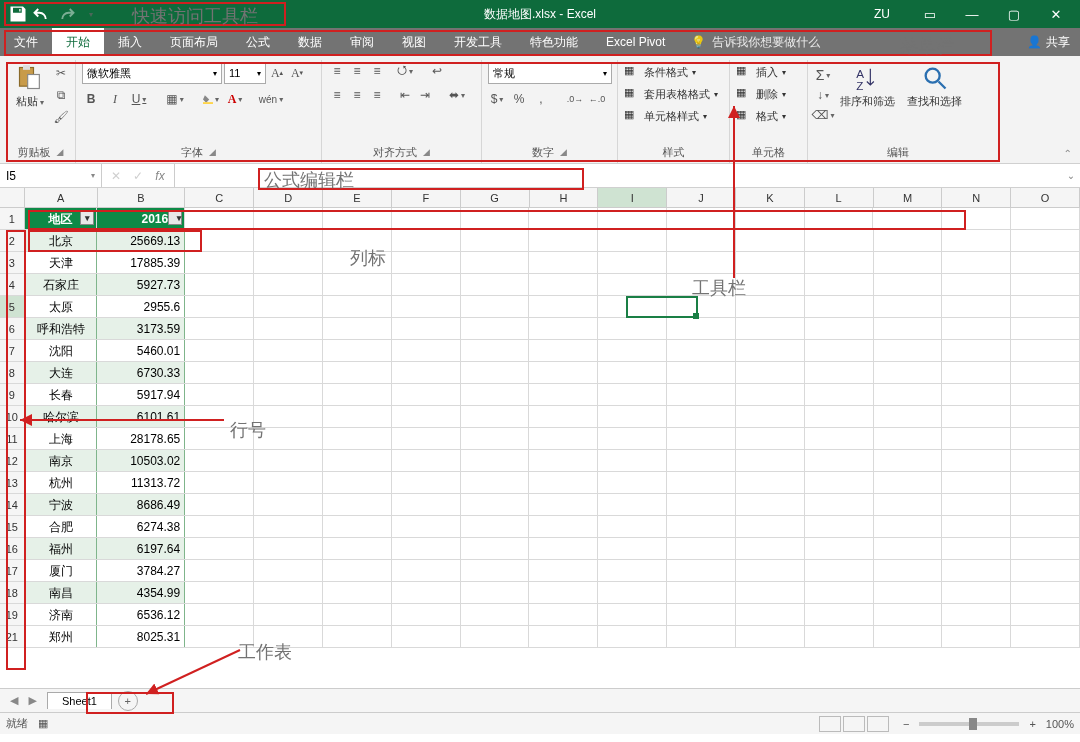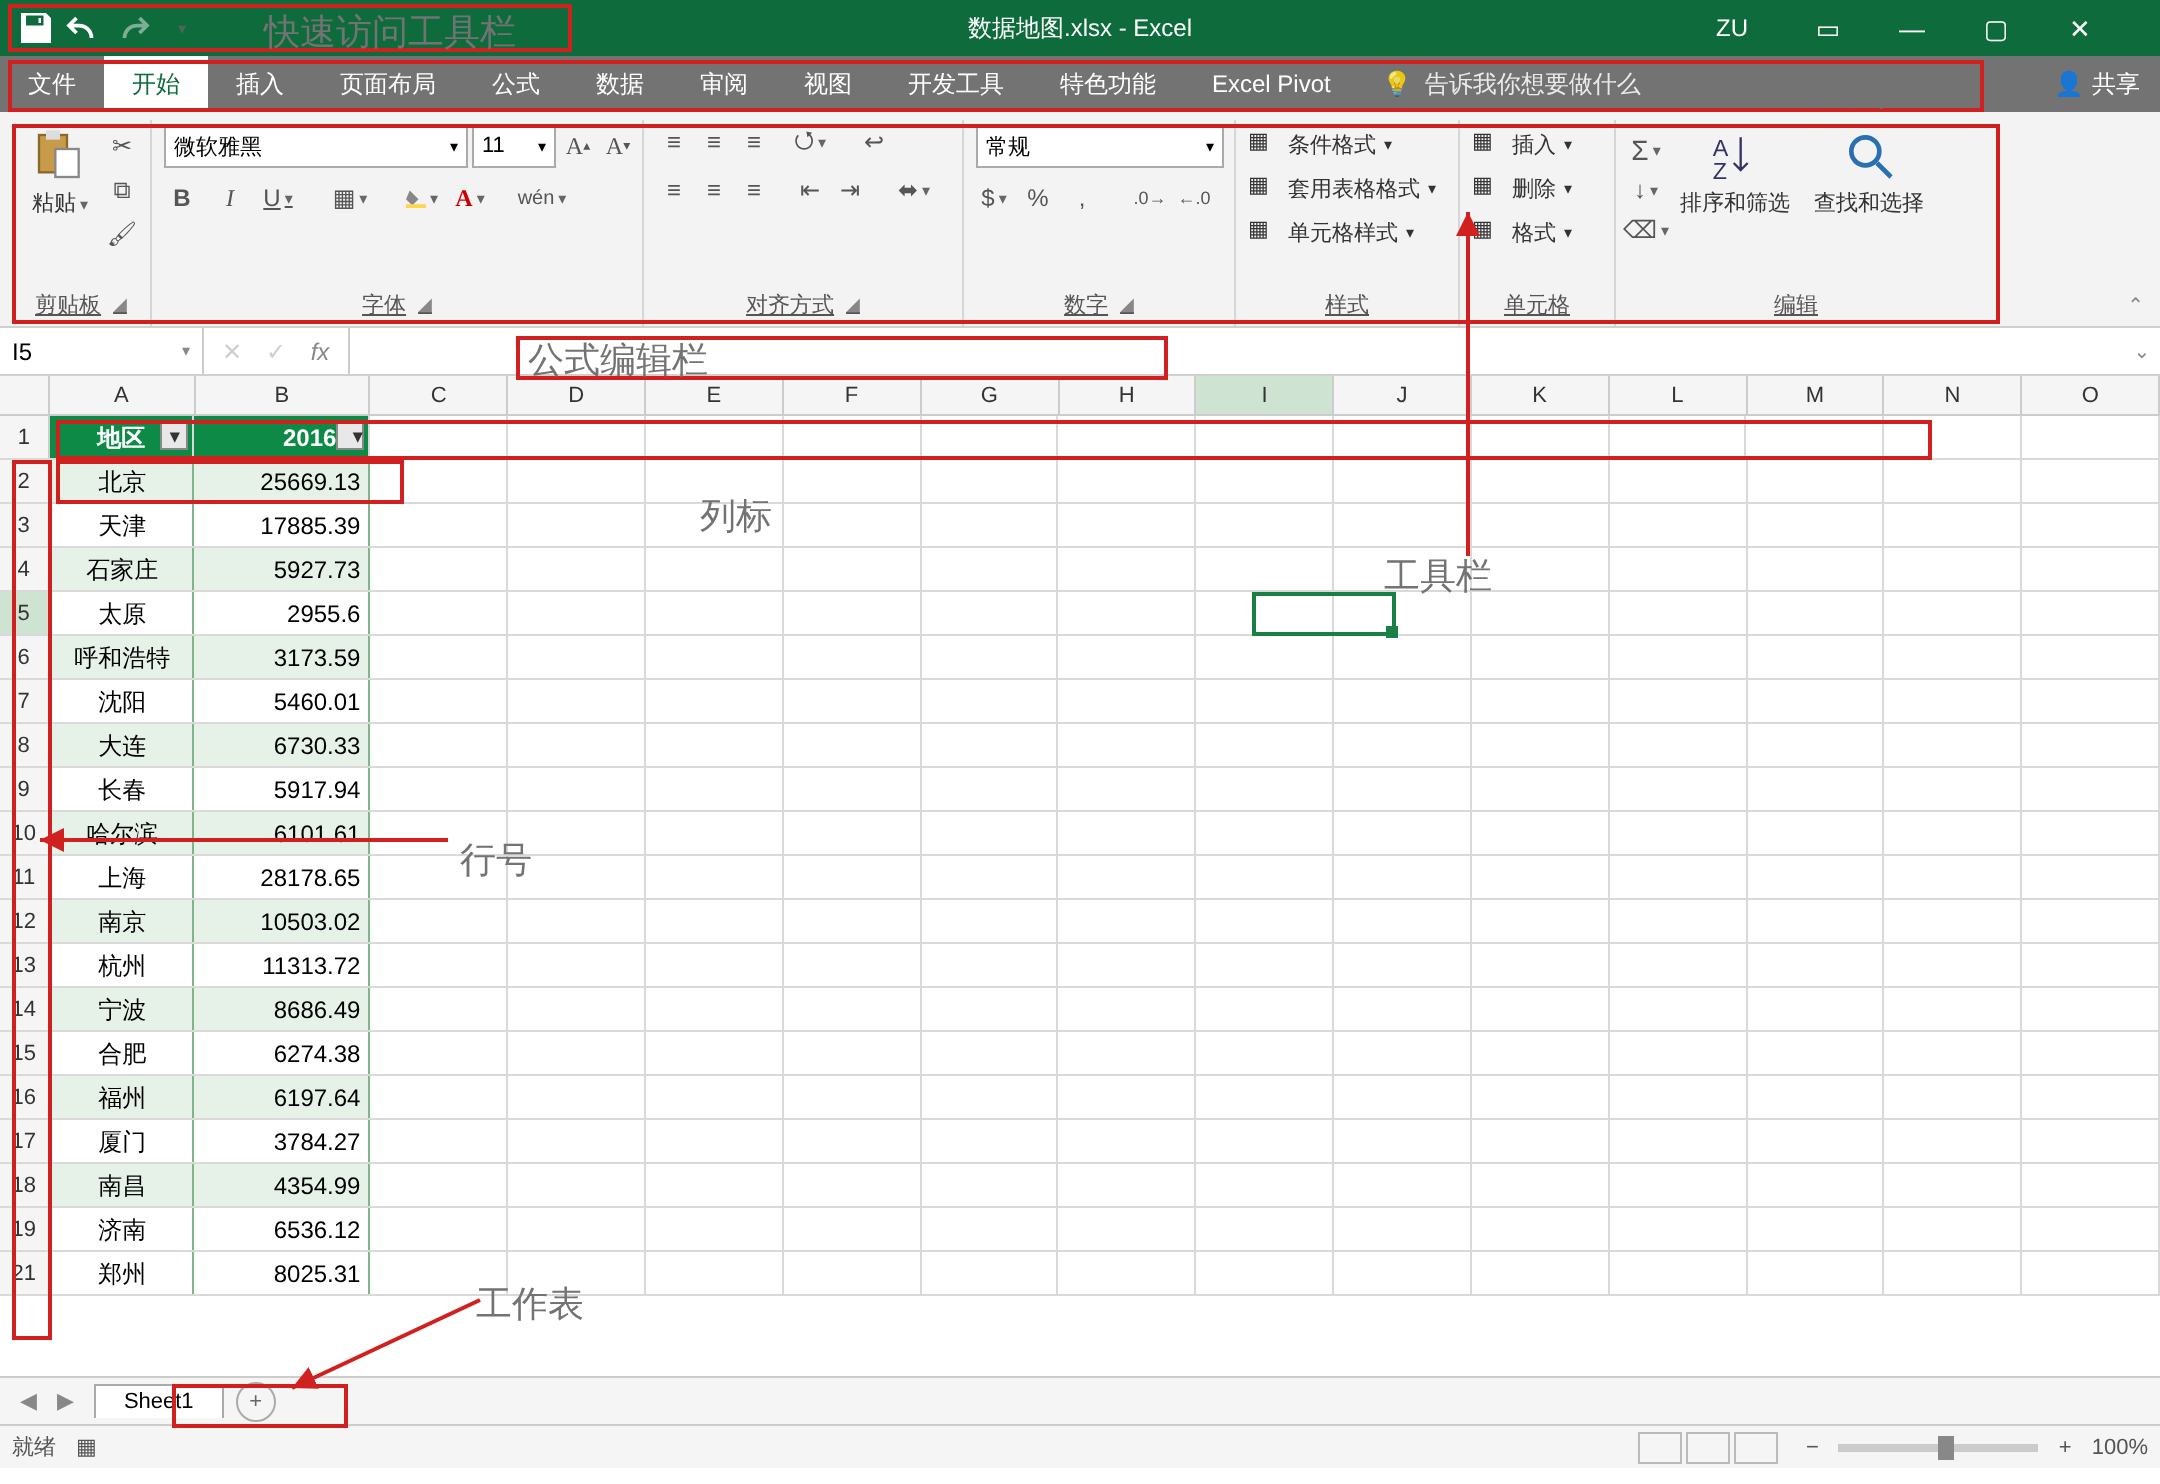"ZU" .titlebar .winctrl { padding-right: 20px -> 4px }
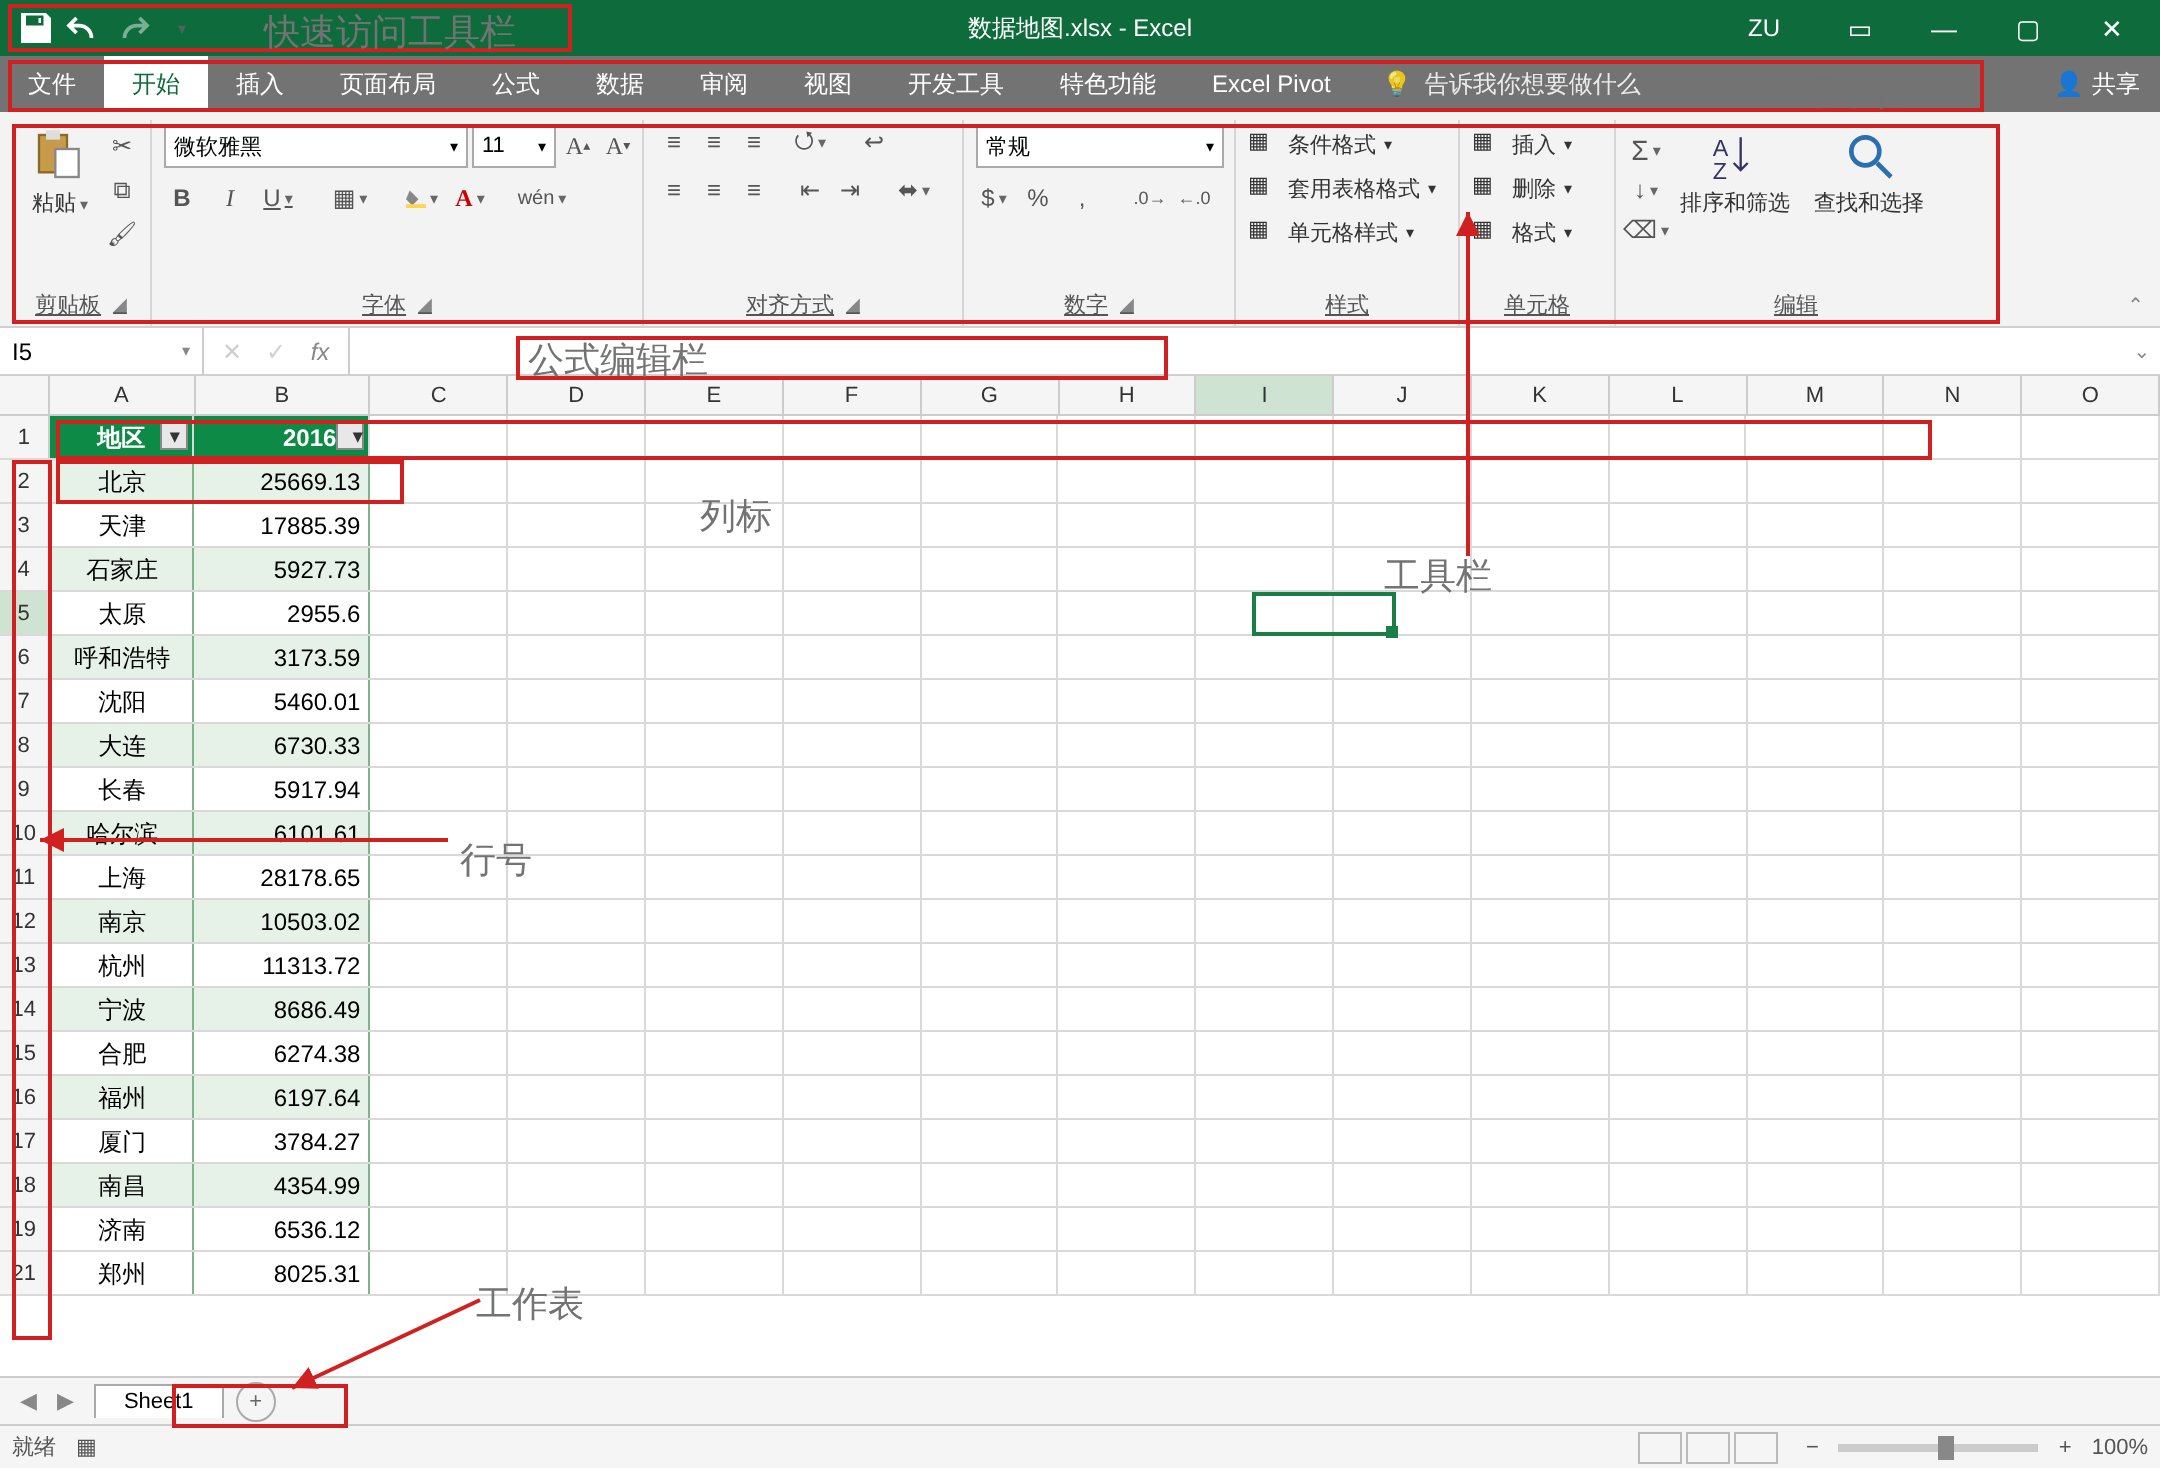"微软雅黑" .fontsel.name { width: 152px -> 140px }
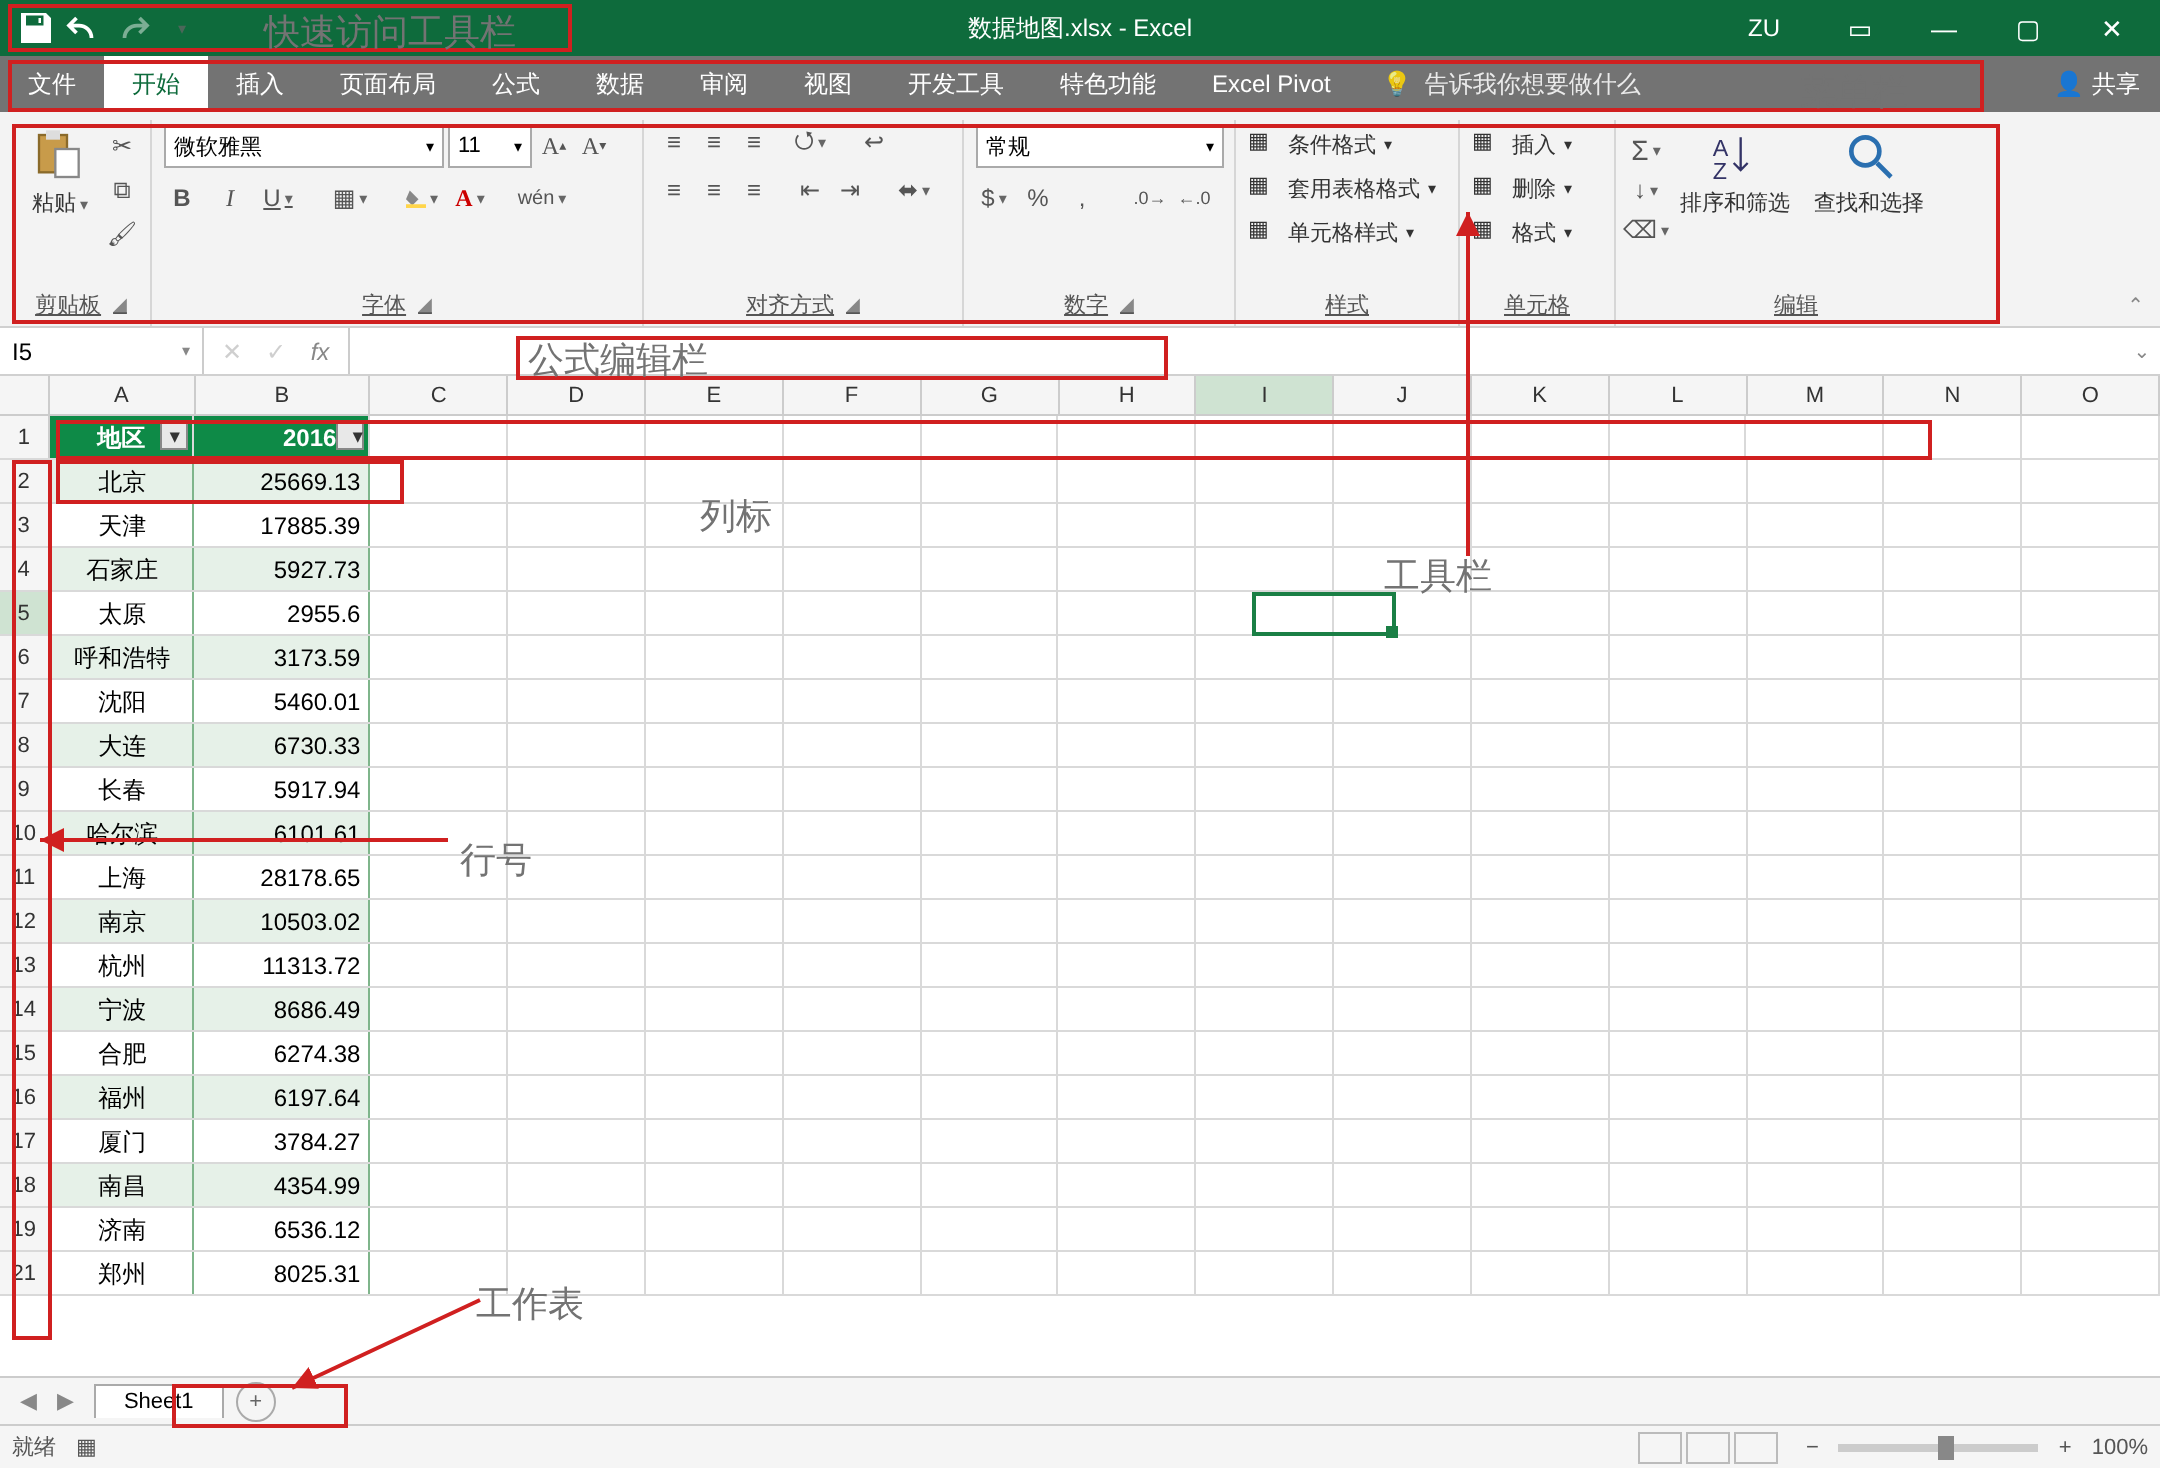"剪贴板" .group .glabel { text-decoration: underline -> none }
